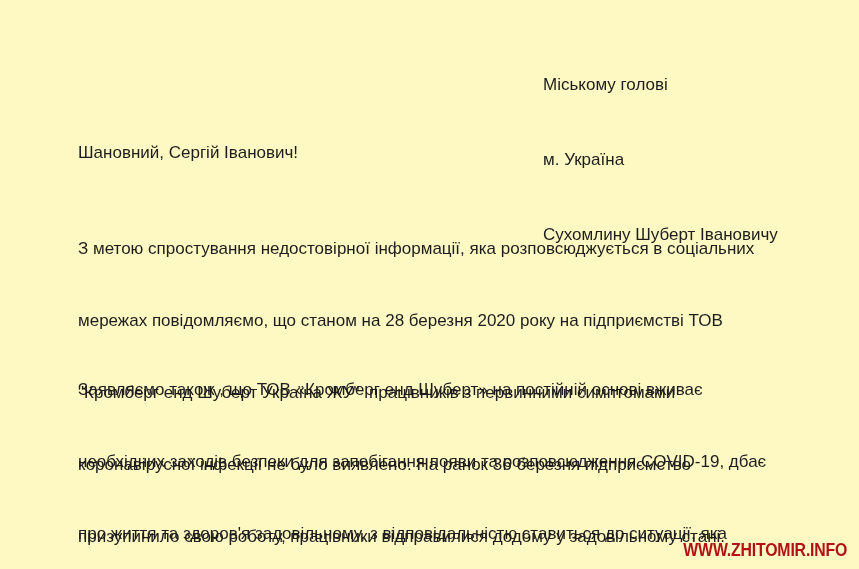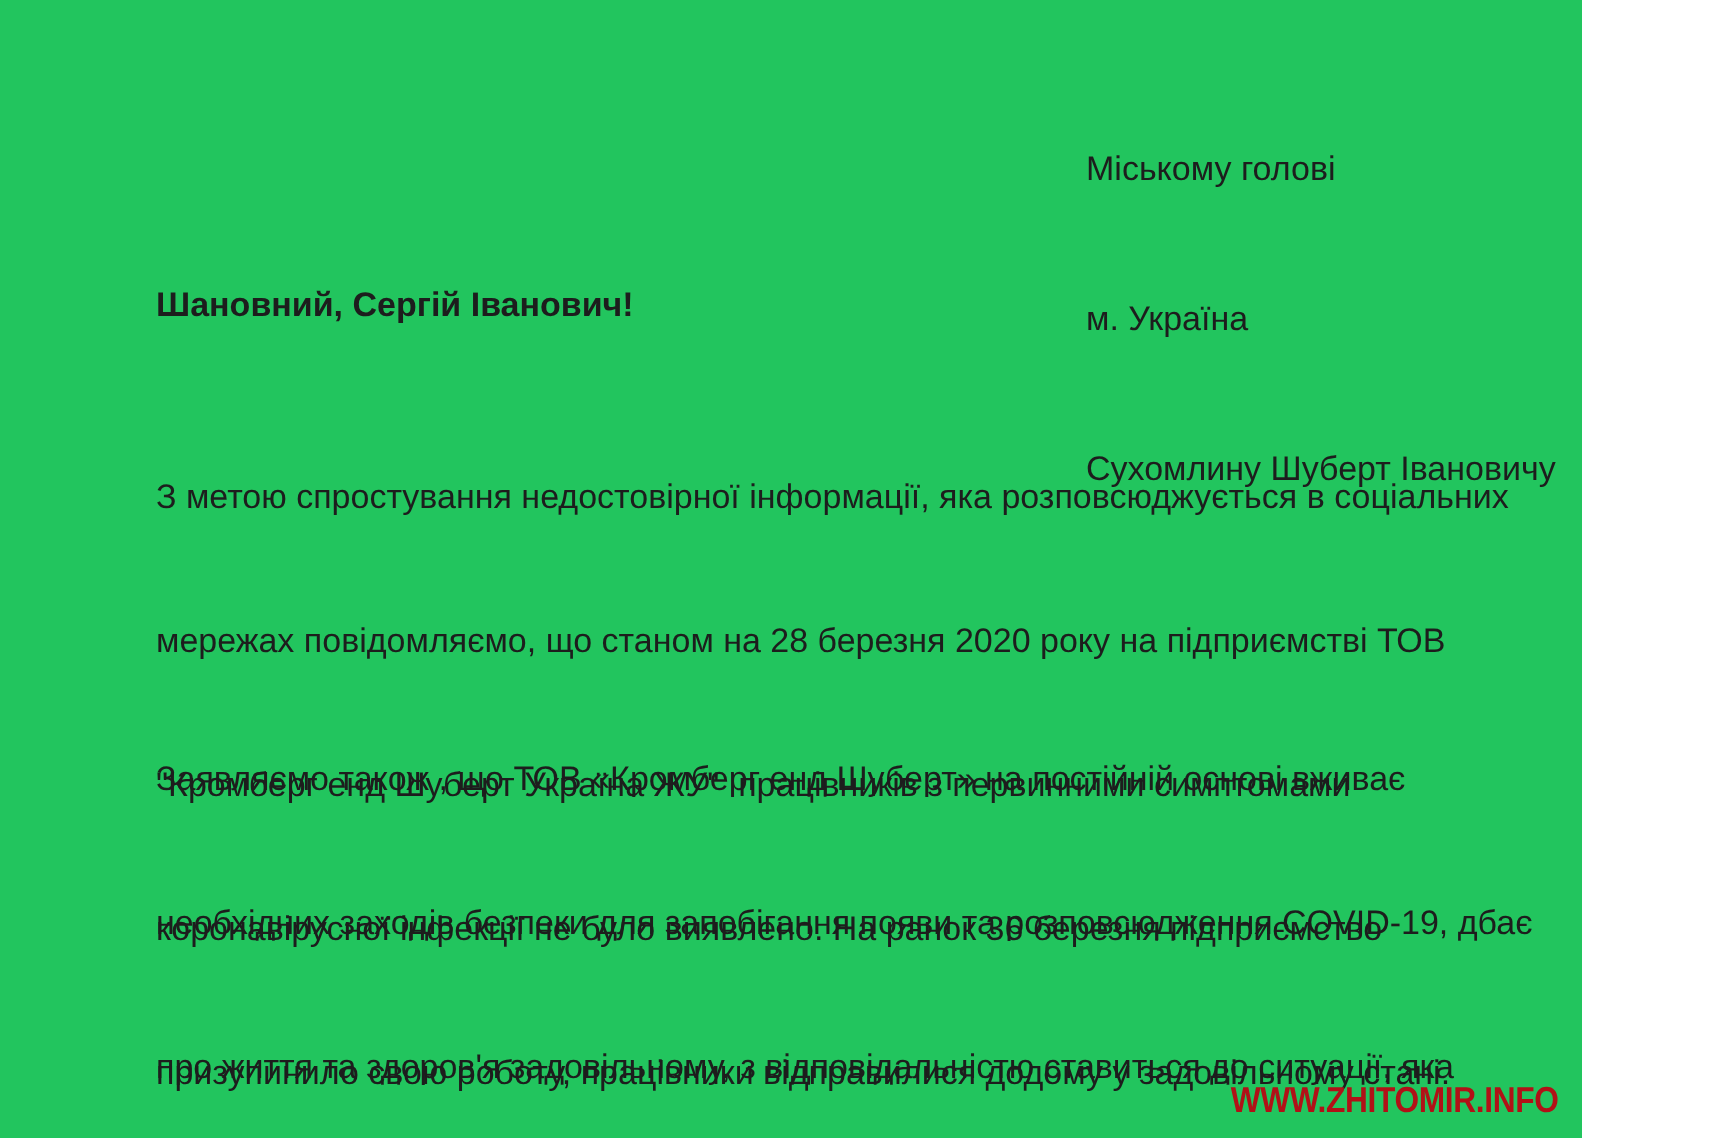"Міському голові" .page { background: #22c55e -> #fef9c3; width: 791px -> 859px }
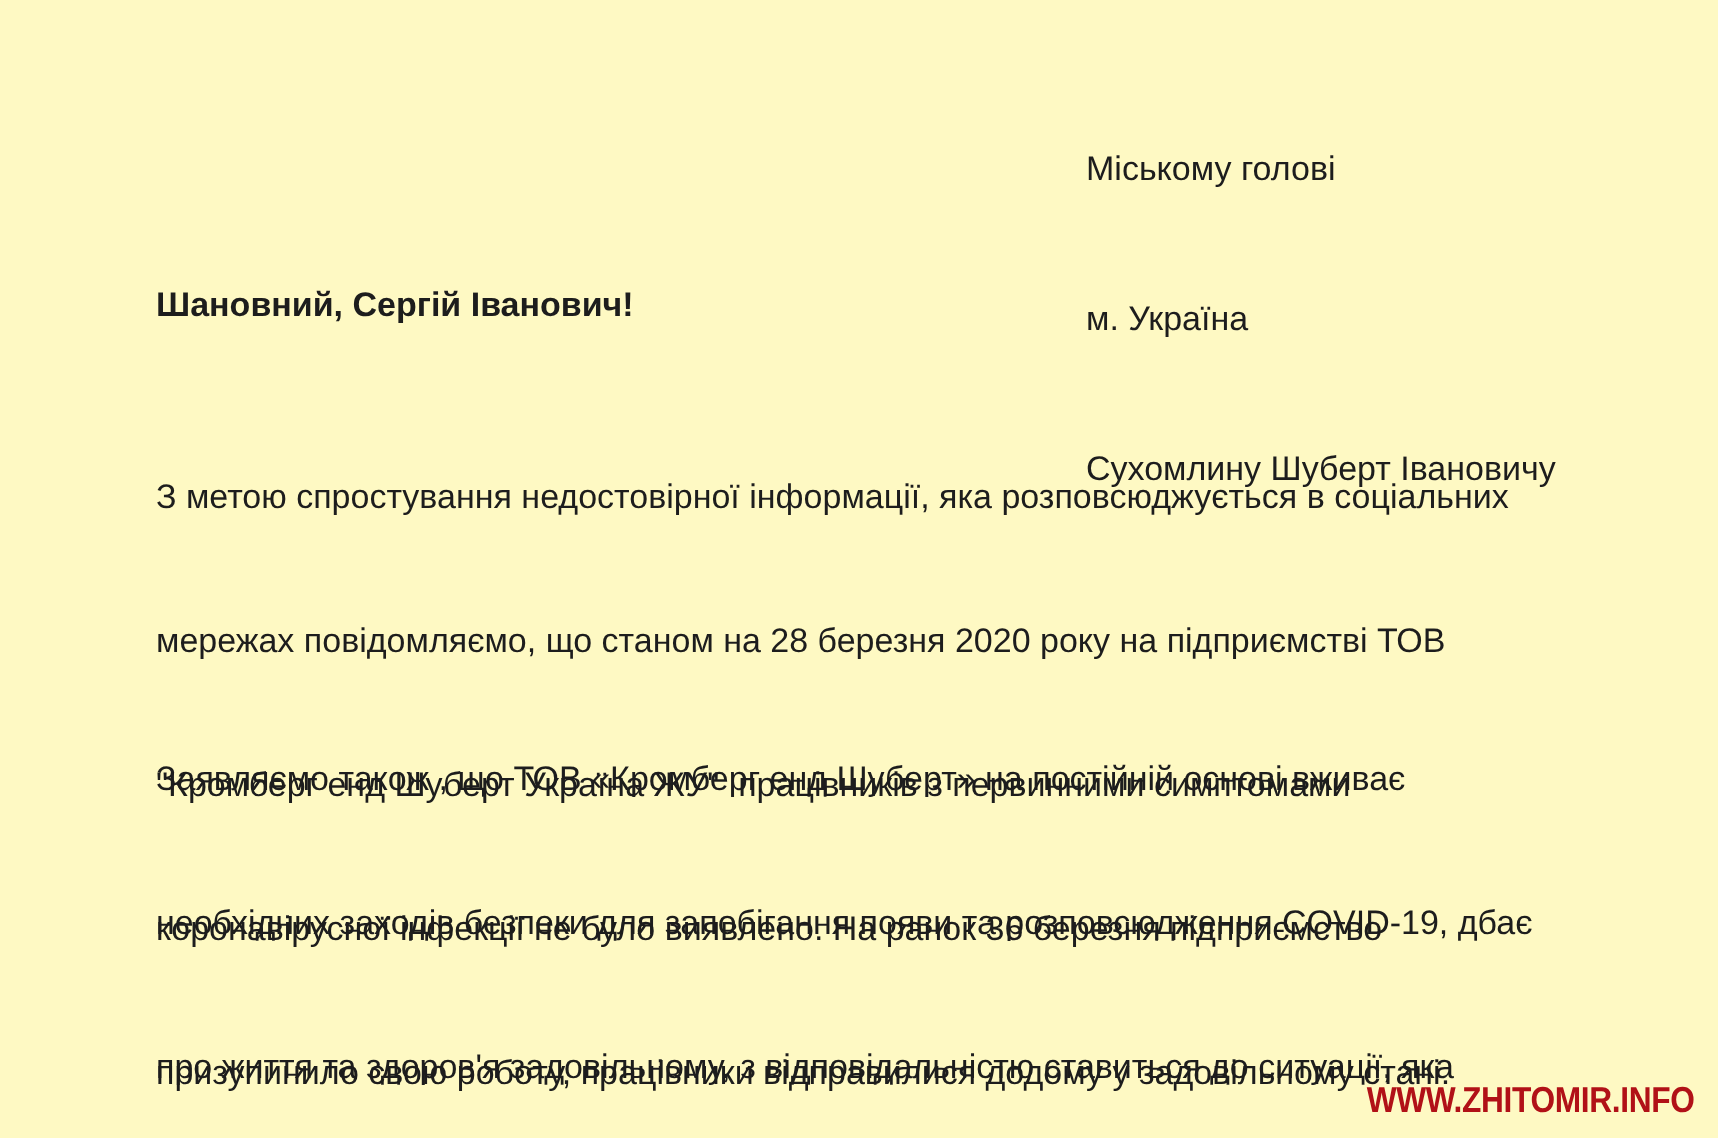"Шановний, Сергій Іванович!" .salutation { font-weight: bold -> none }
